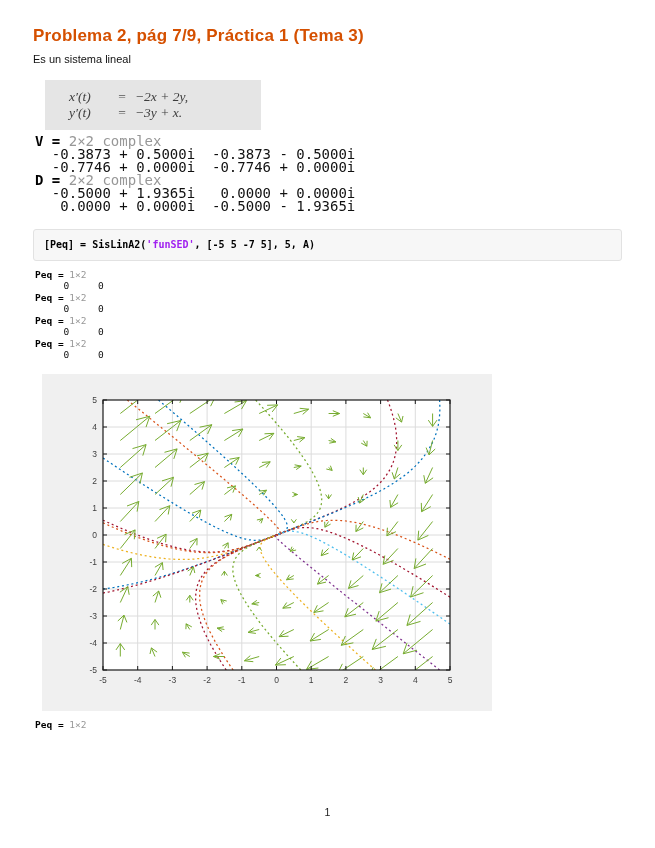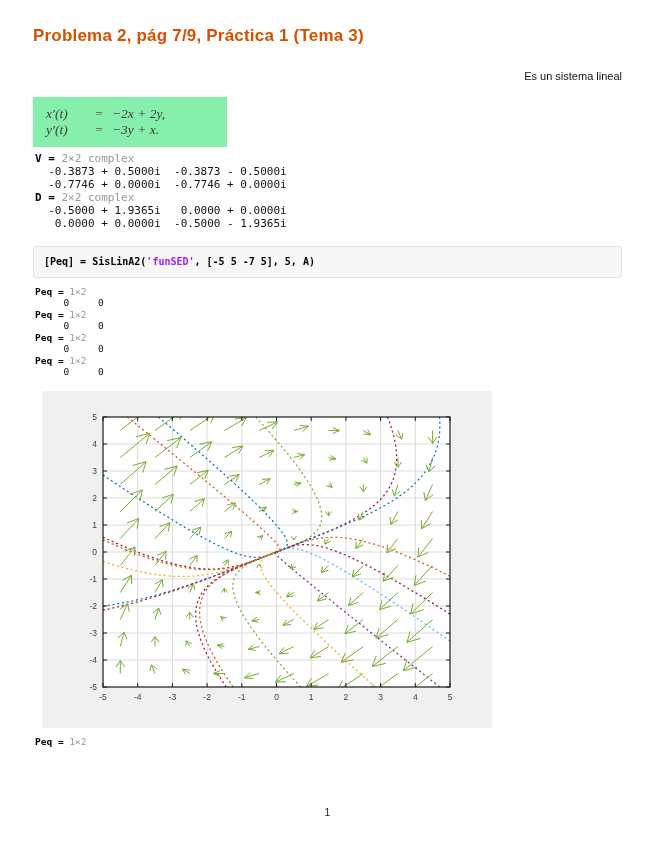"Problema 2, pág 7/9, Práctica" .doc-title { margin: 0 0 24px 0 -> 0 0 7px 0 }
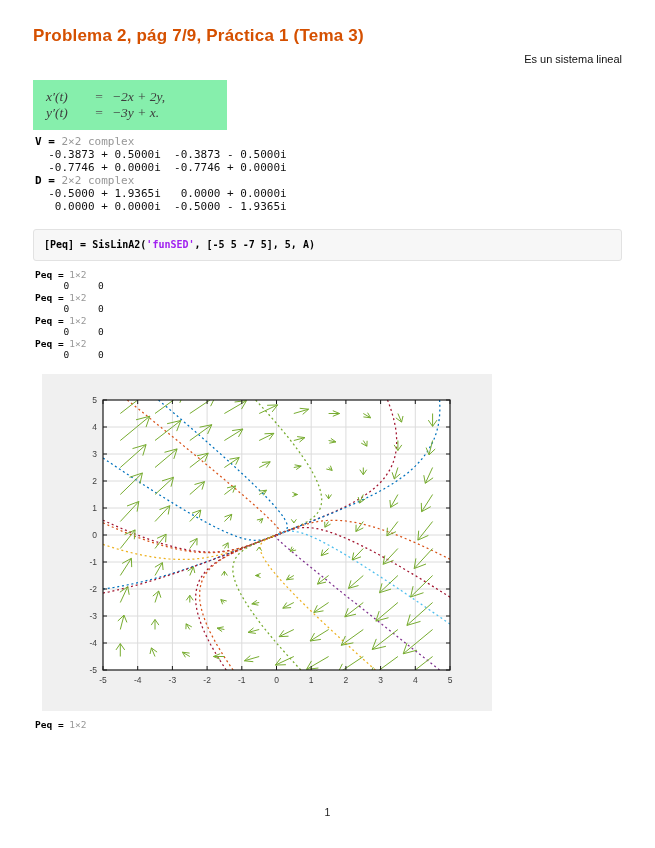"Es un sistema lineal" .doc-subtitle { text-align: right -> none }
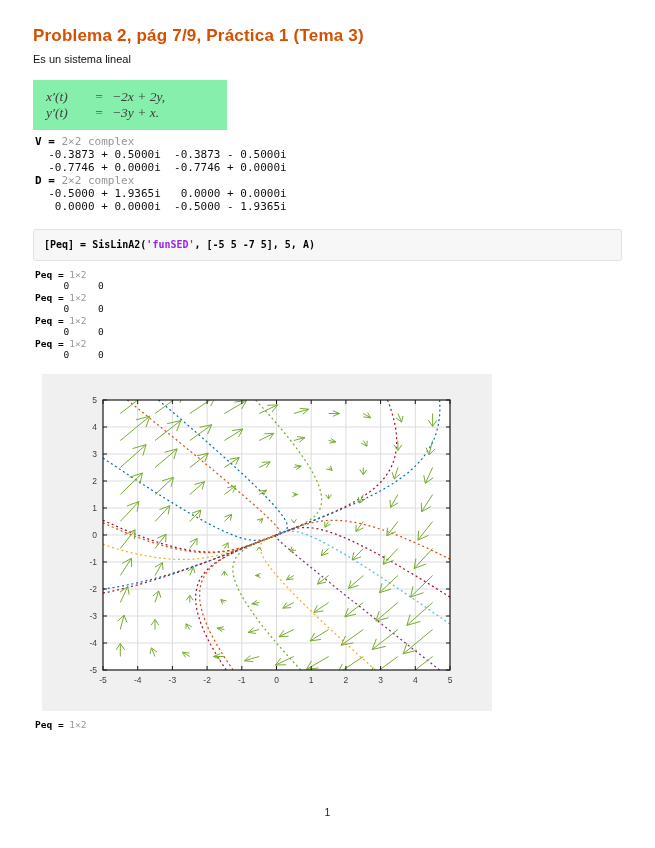"x′(t)" .eq-panel { background: #86efac -> #e5e5e5; margin: 0 0 5px 0 -> 0 0 5px 12px; padding: 9px 13px -> 9px 24px }
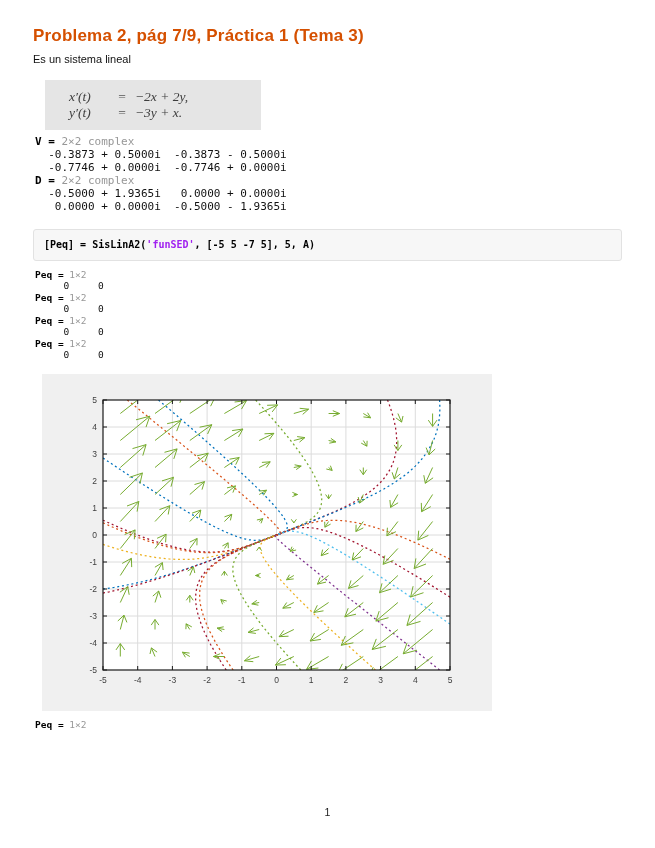"V = 2×2 complex" .output { font-size: 11px -> 14px }
